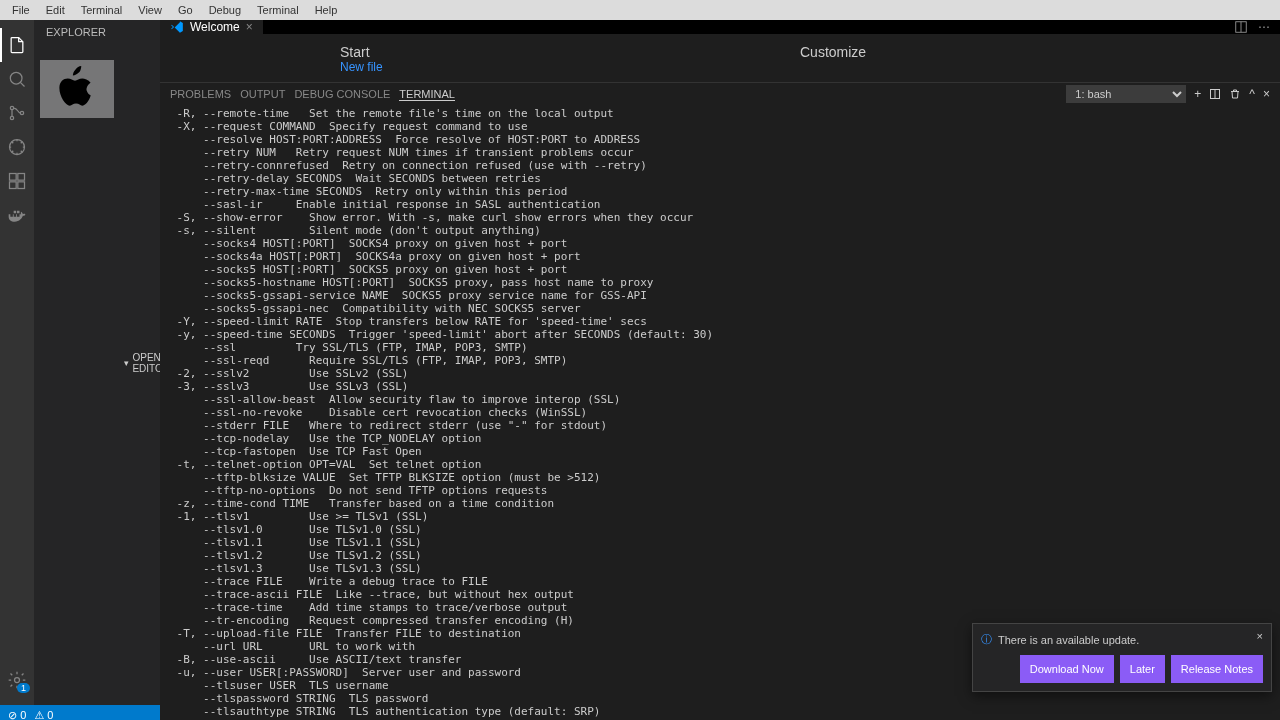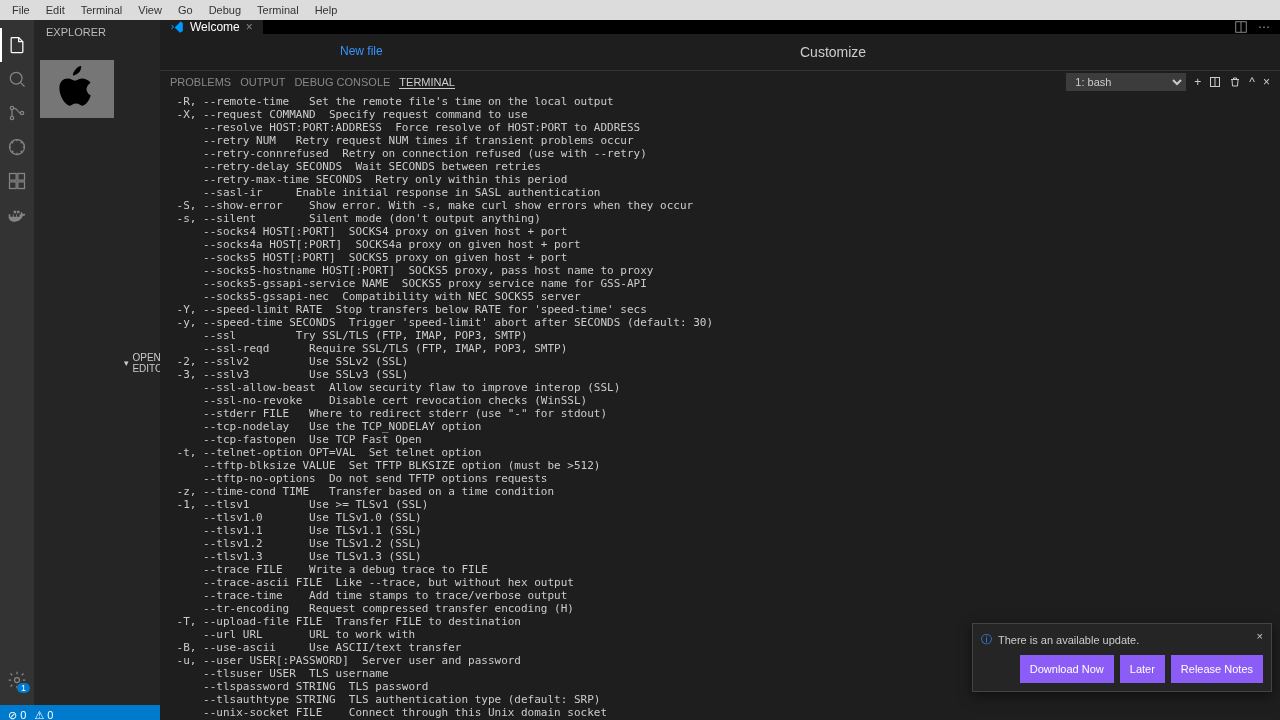"Start" h3 { html: none -> <h3>Start</h3> }
